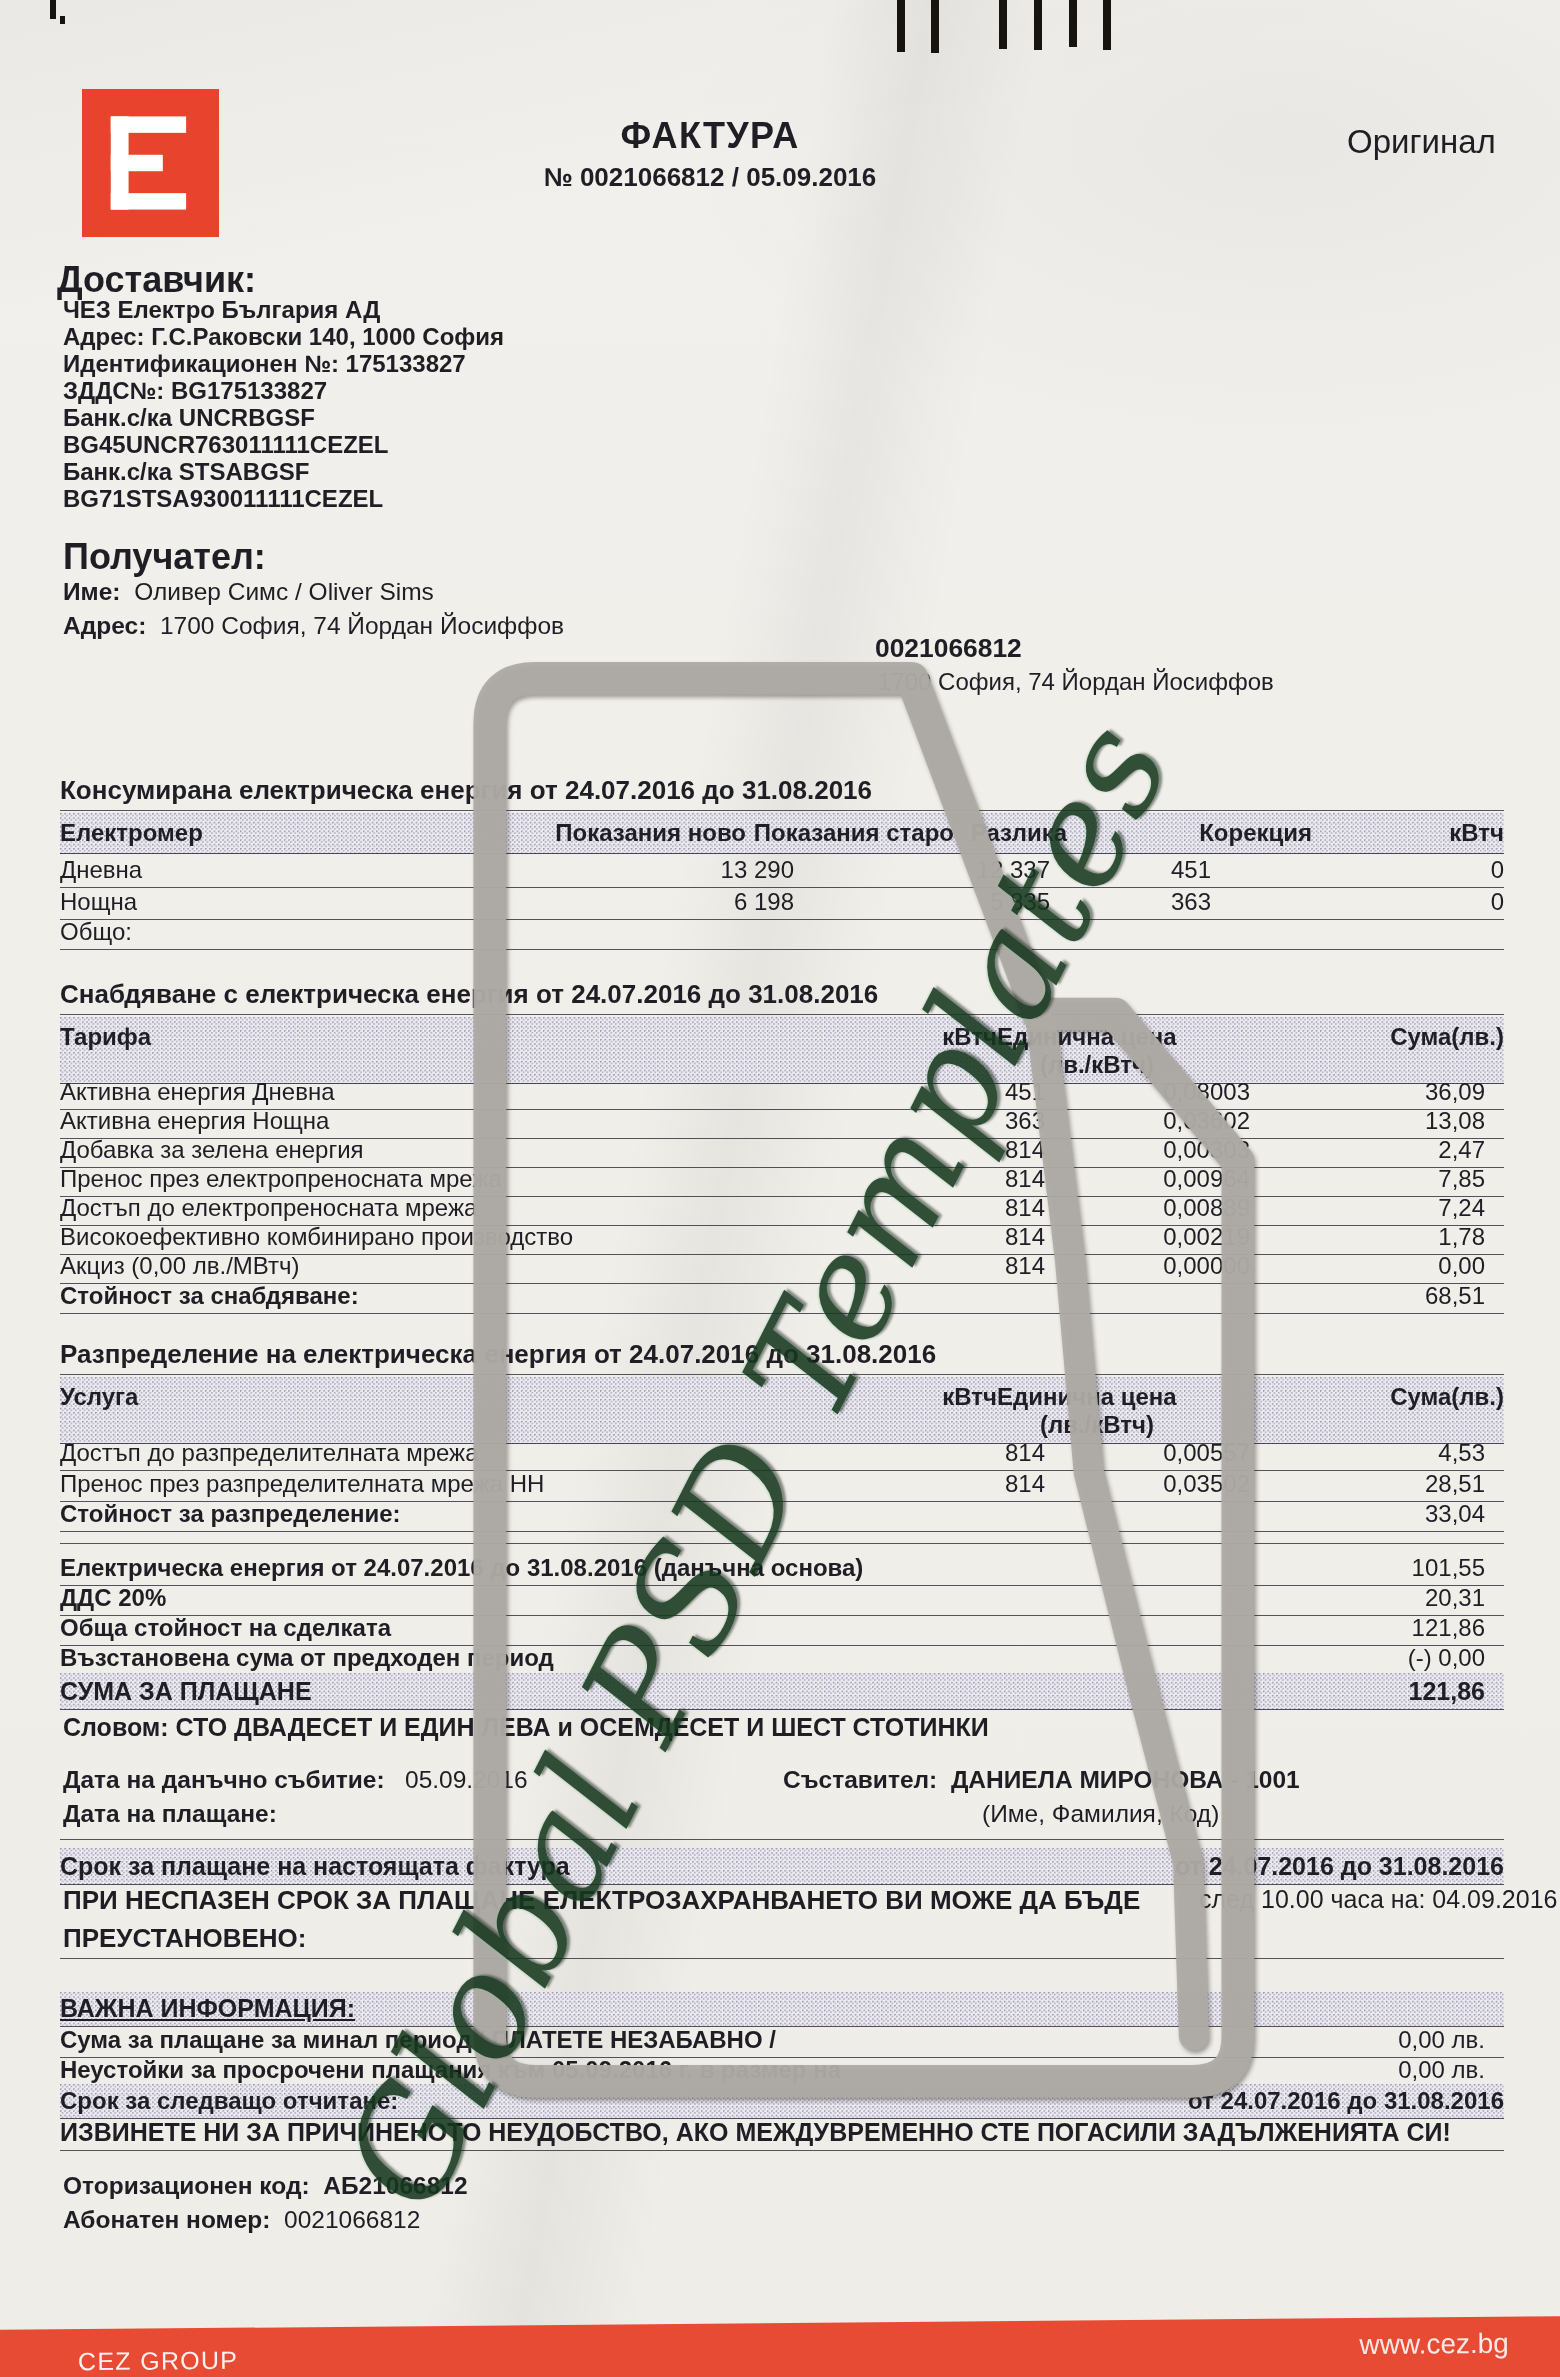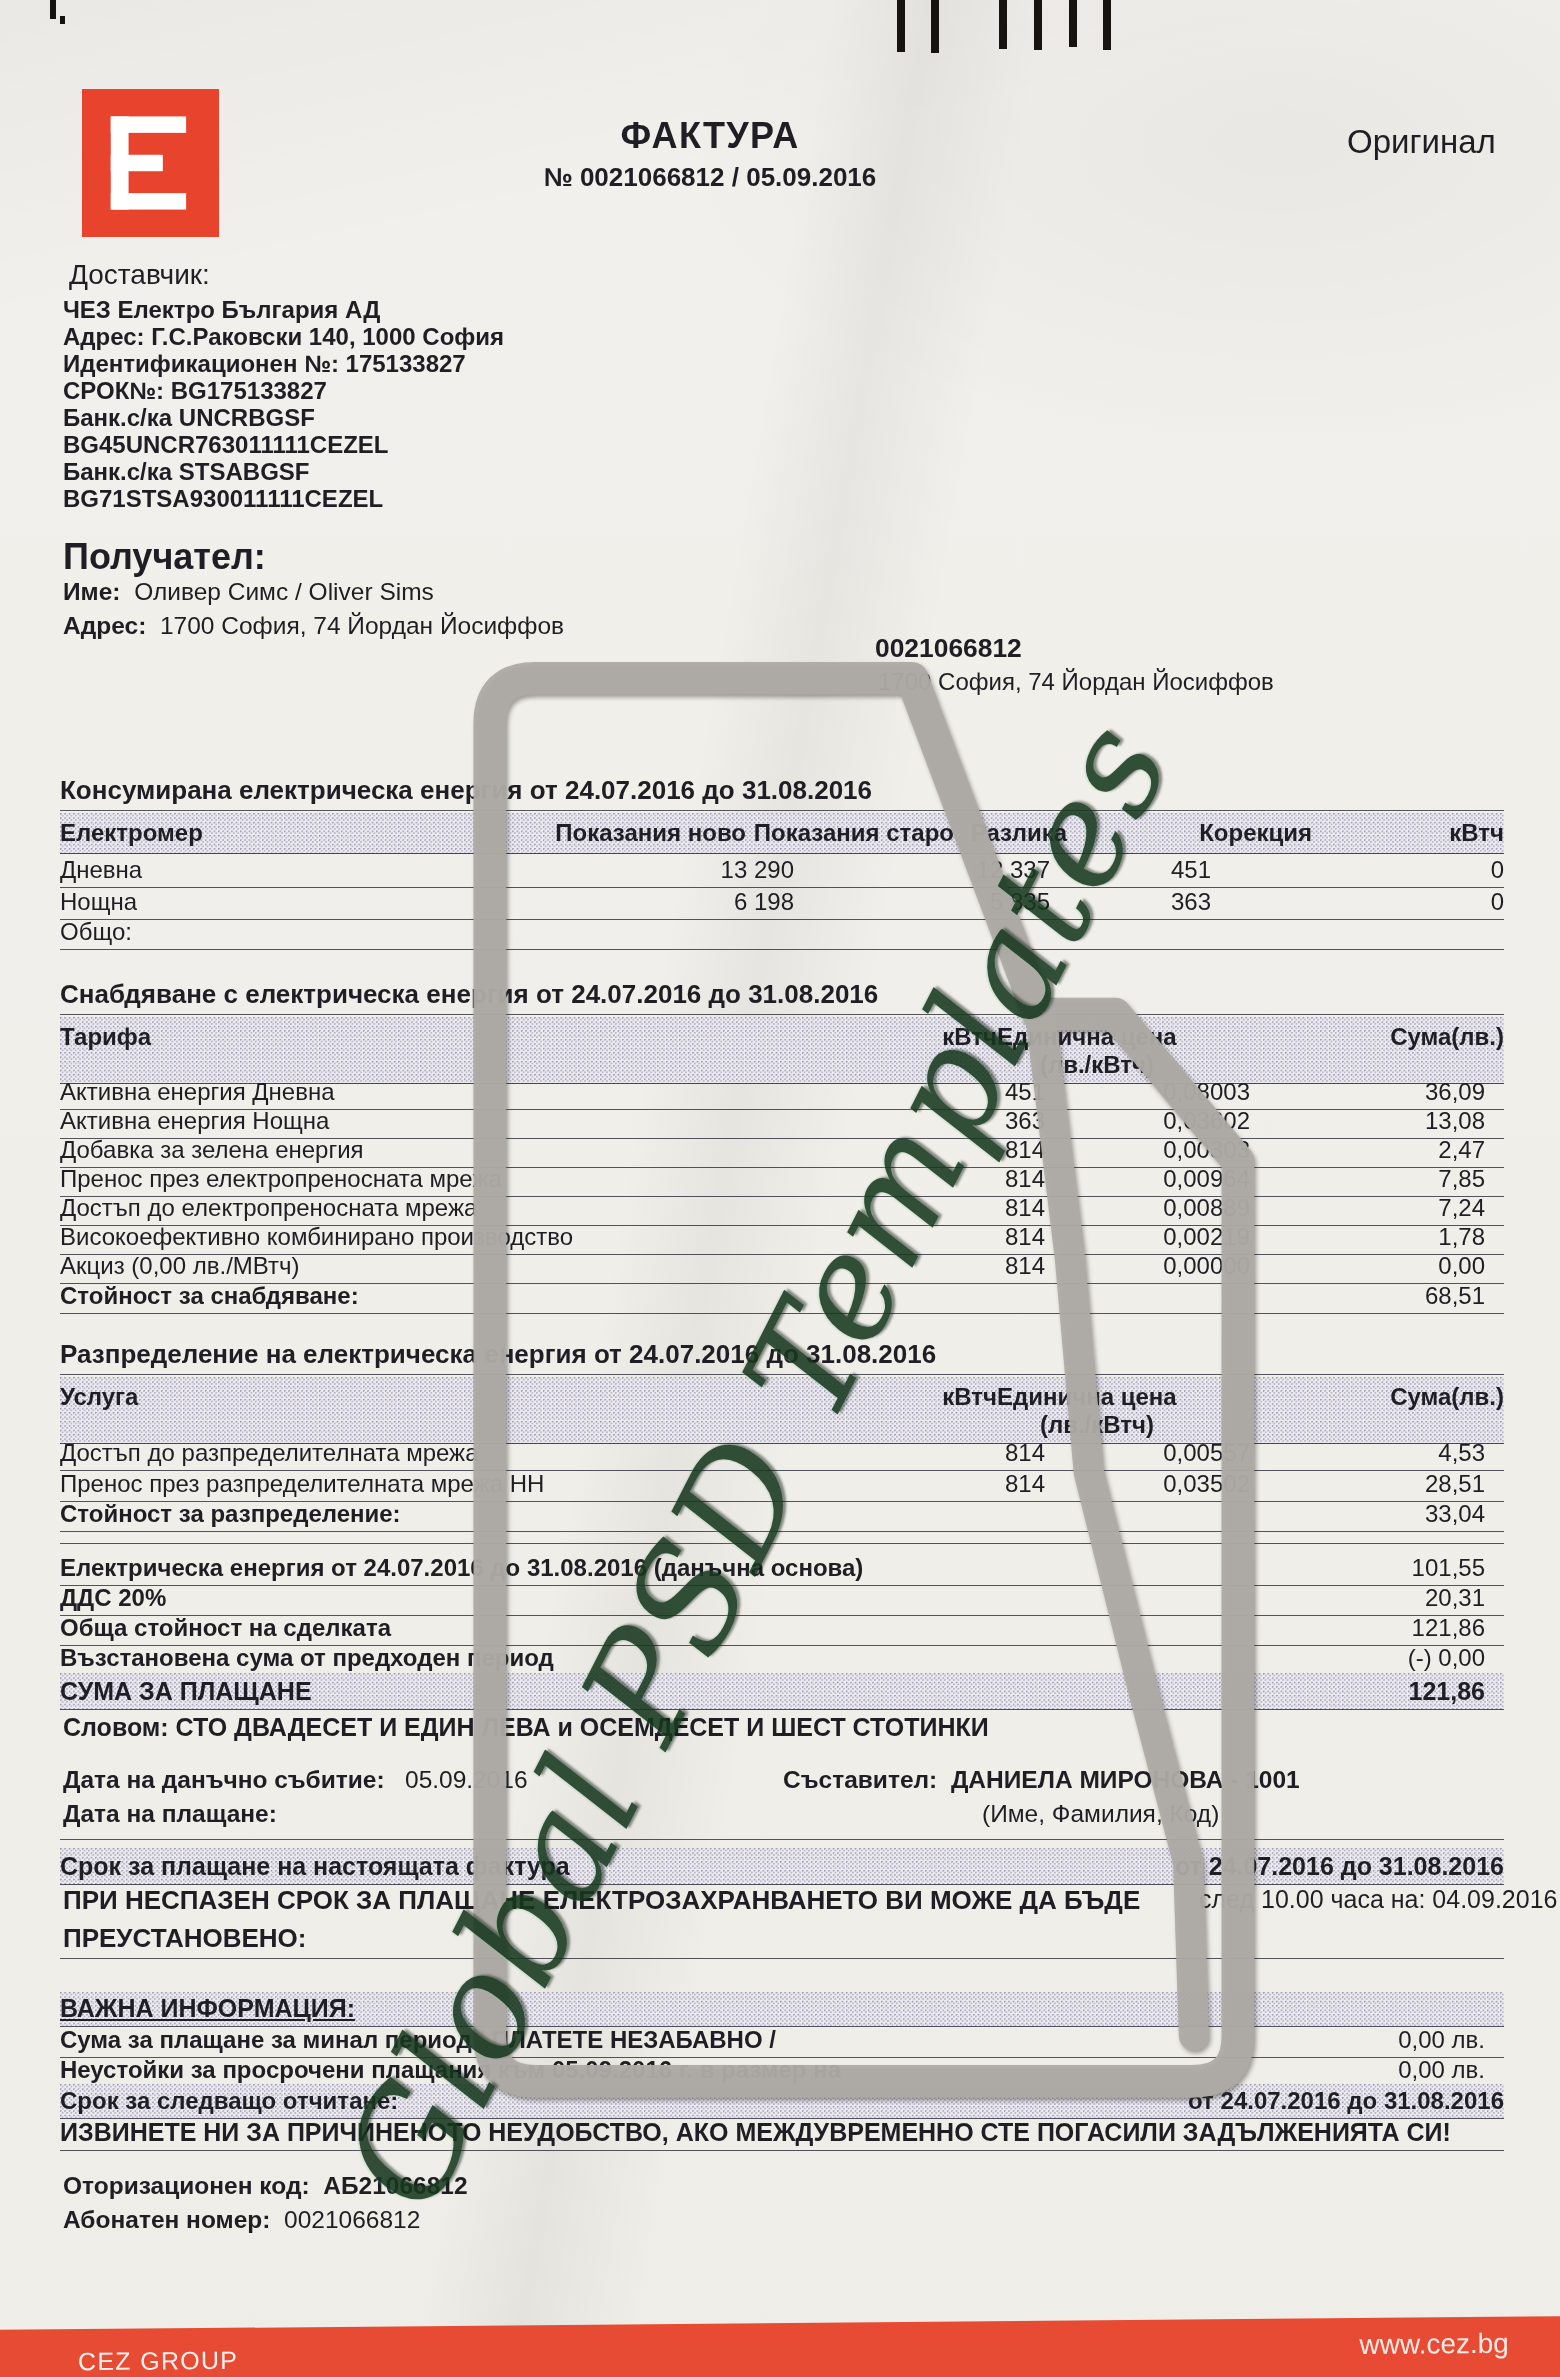"Доставчик:" .supplier-h { font-size: 28px -> 36px; font-weight: 400 -> 700; left: 69px -> 57px }
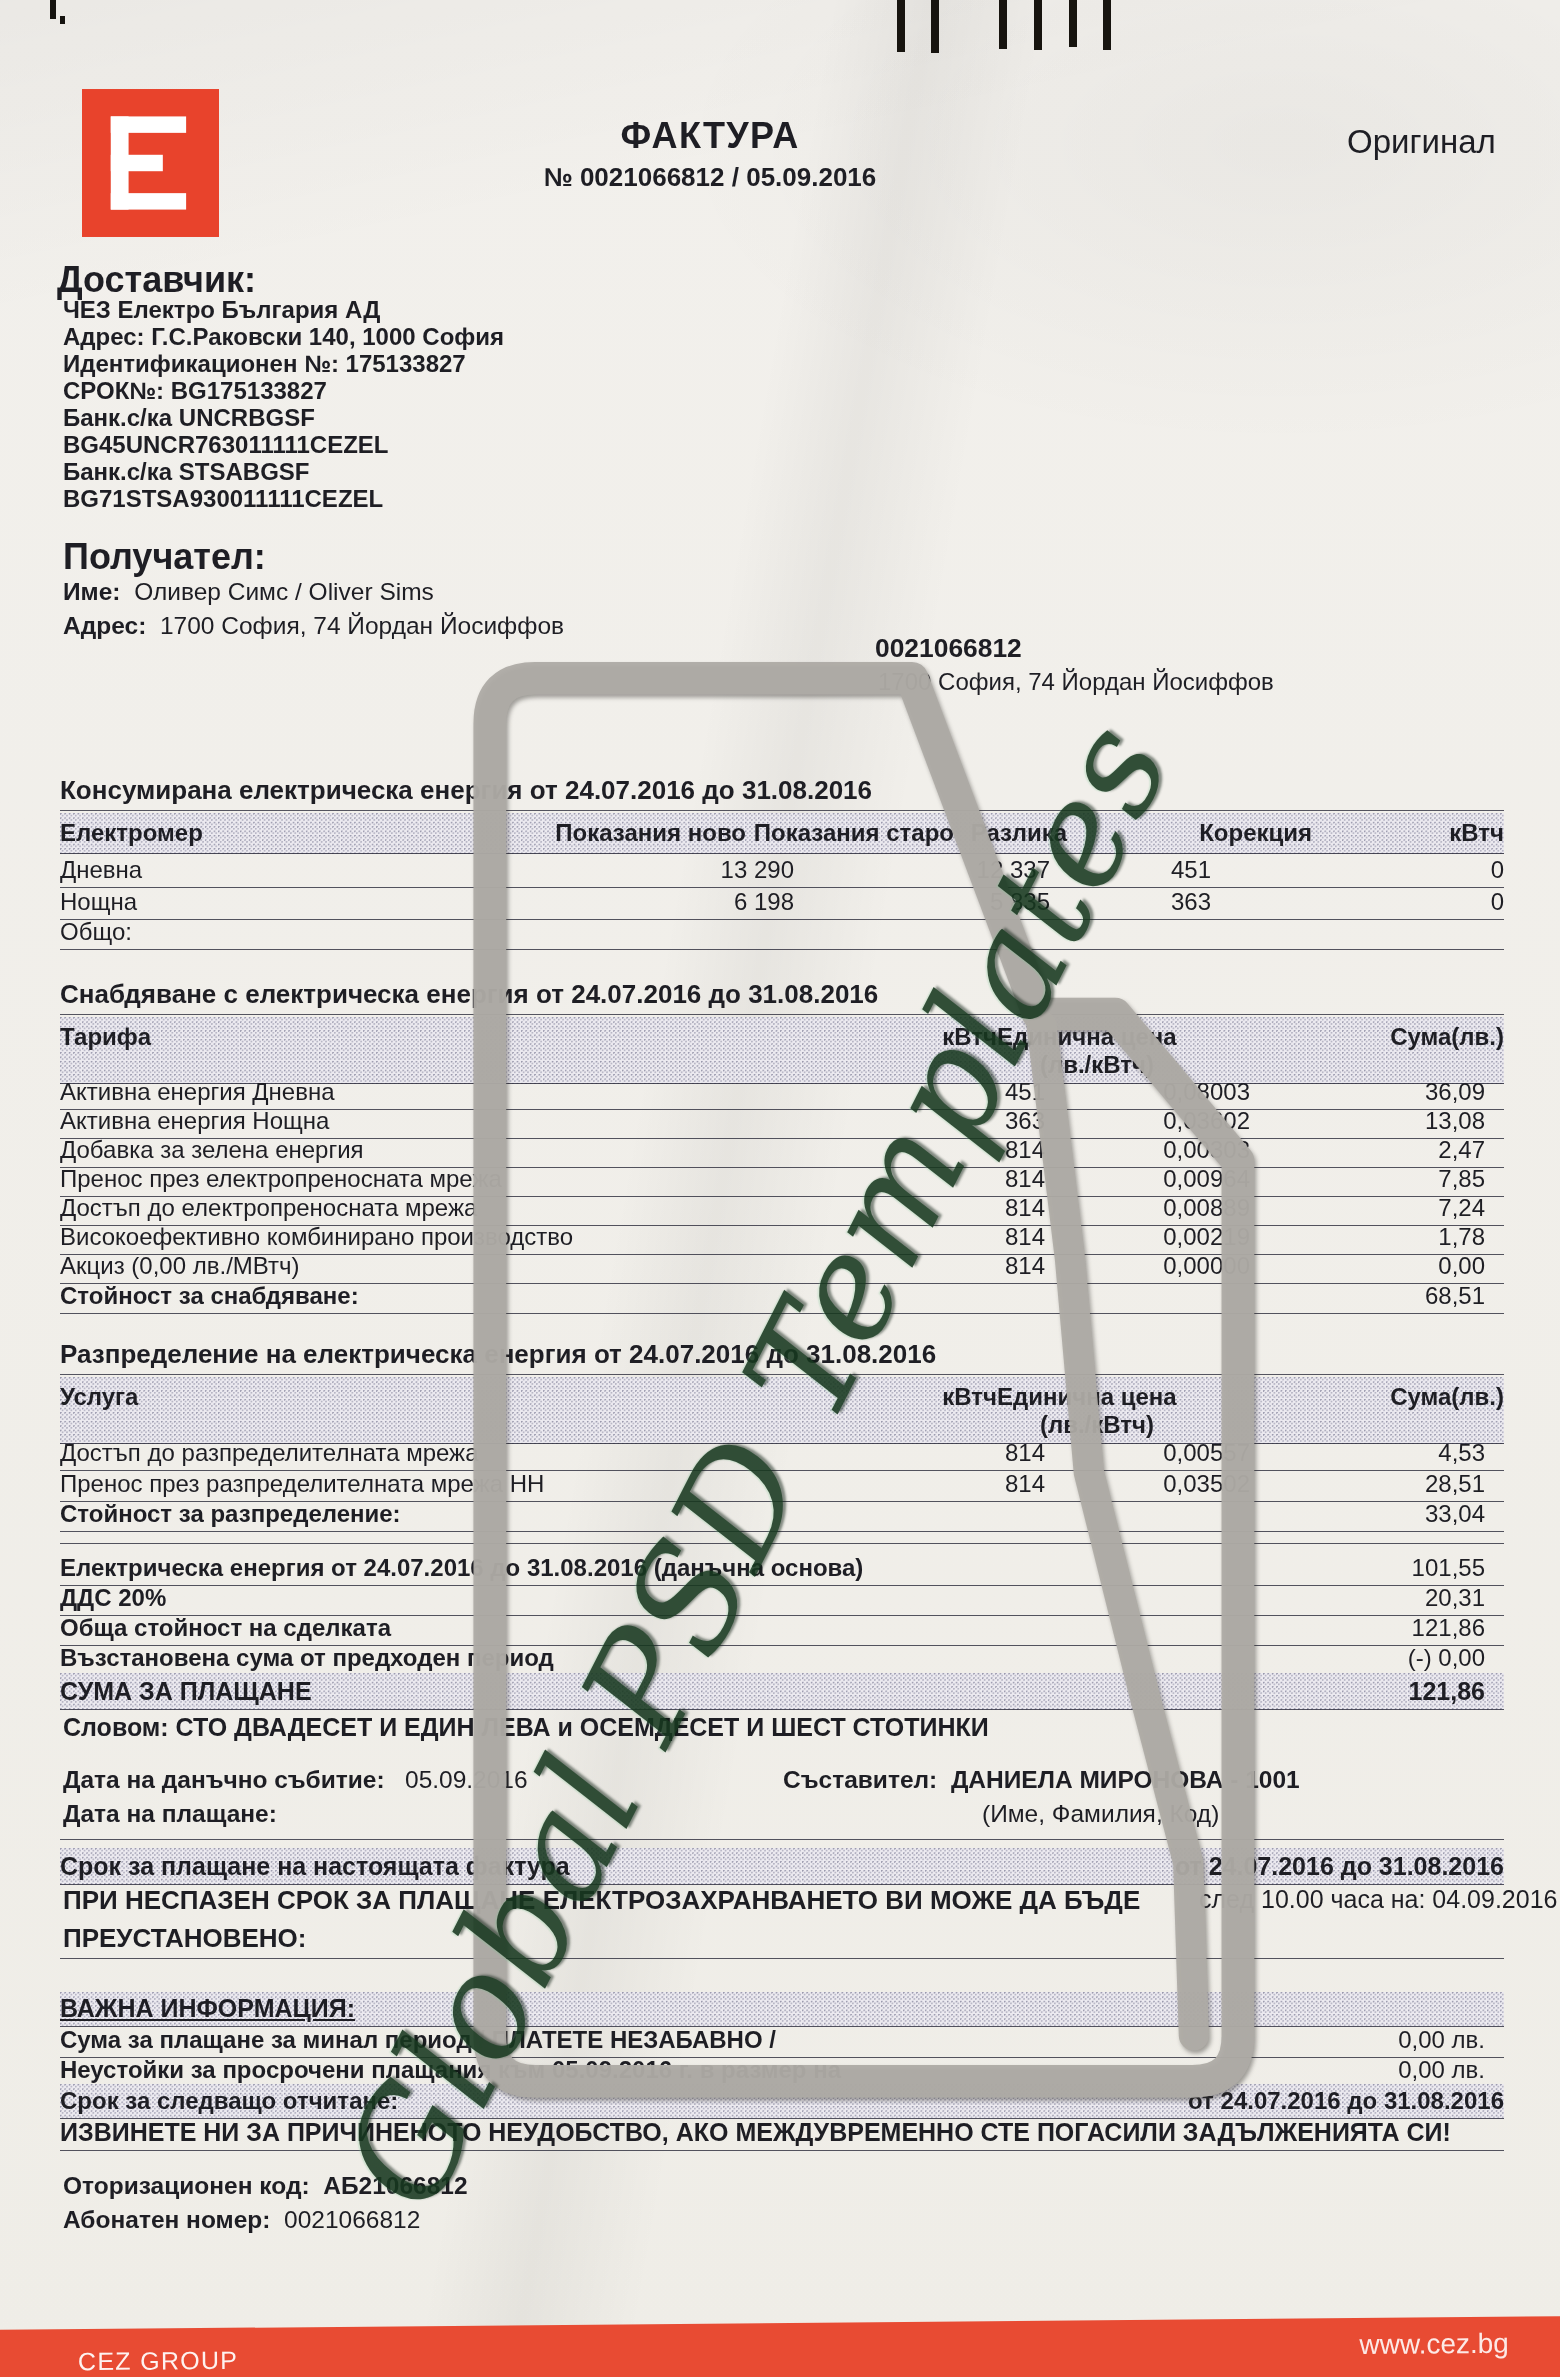"СРОК№: BG175133827" div { text: СРОК -> ЗДДС }
